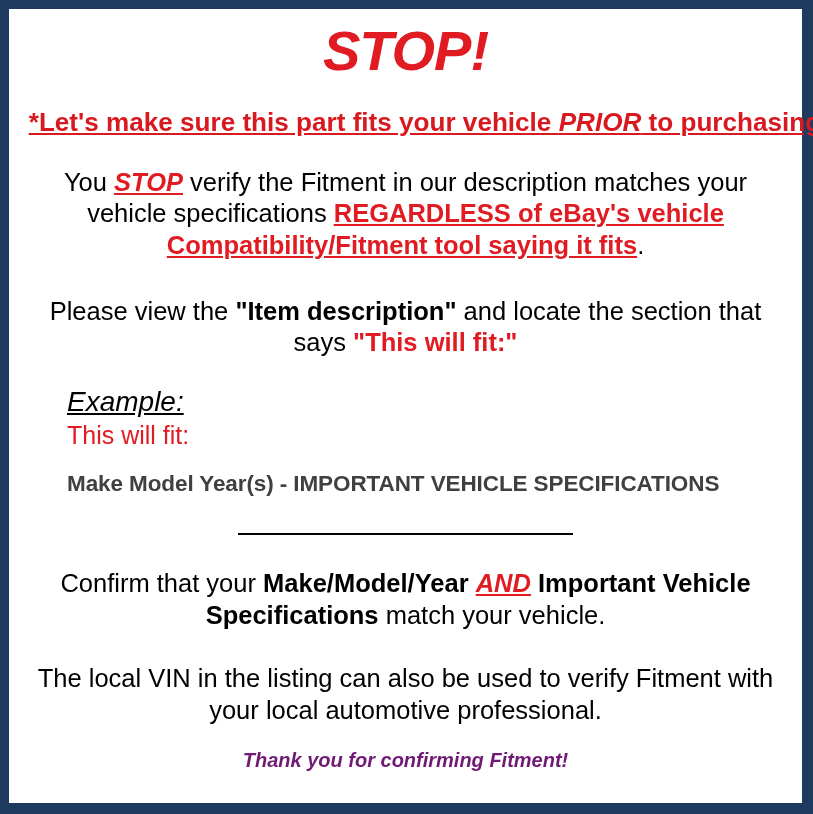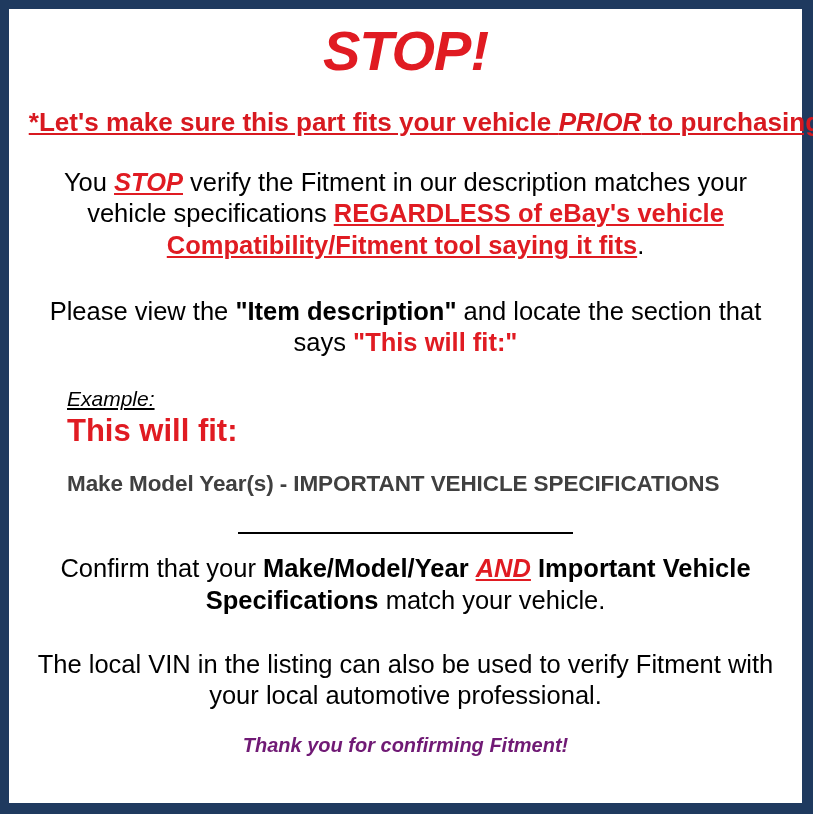"Example:" .example-label { font-size: 21px -> 28px }
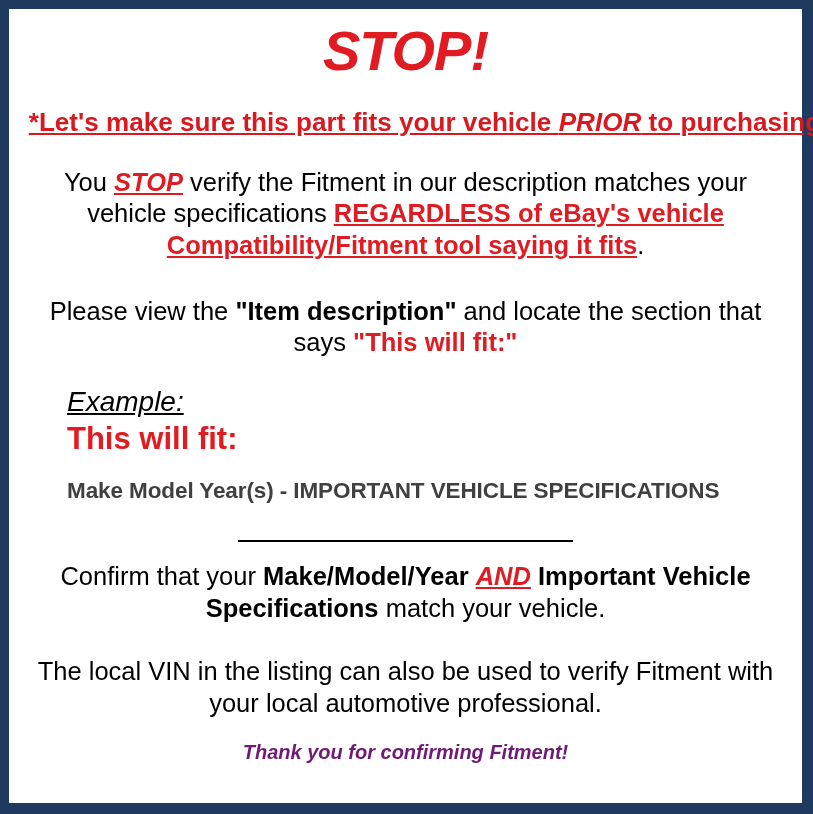"This will fit:" .example-fit { font-size: 31px -> 25px; font-weight: bold -> normal }
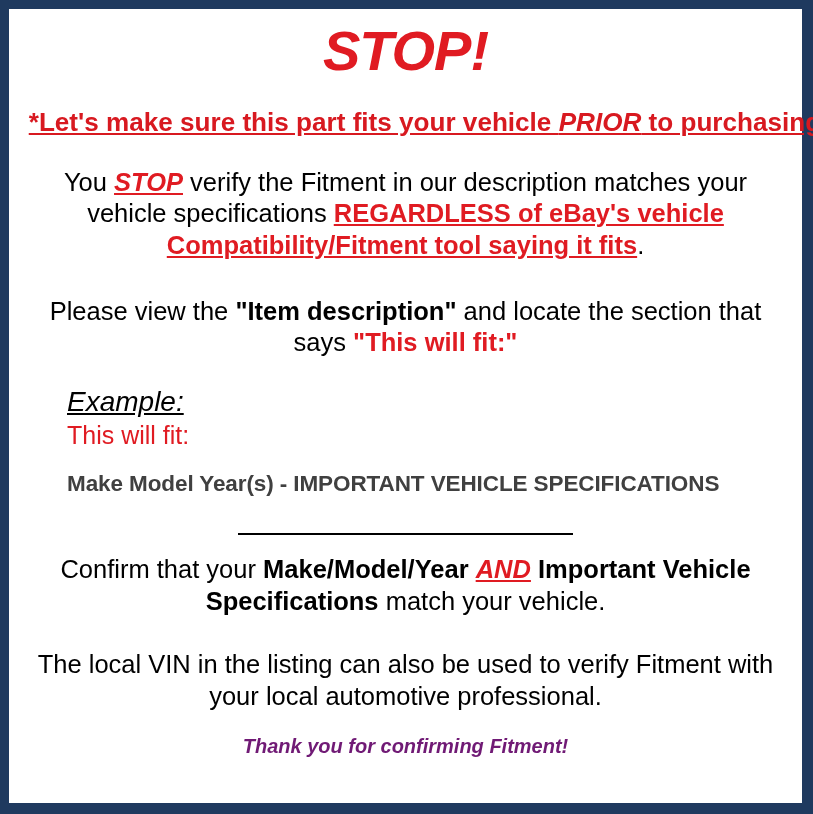"Confirm that your Make/Model/Year AND" #para-confirm { margin-top: 12px -> 26px }
